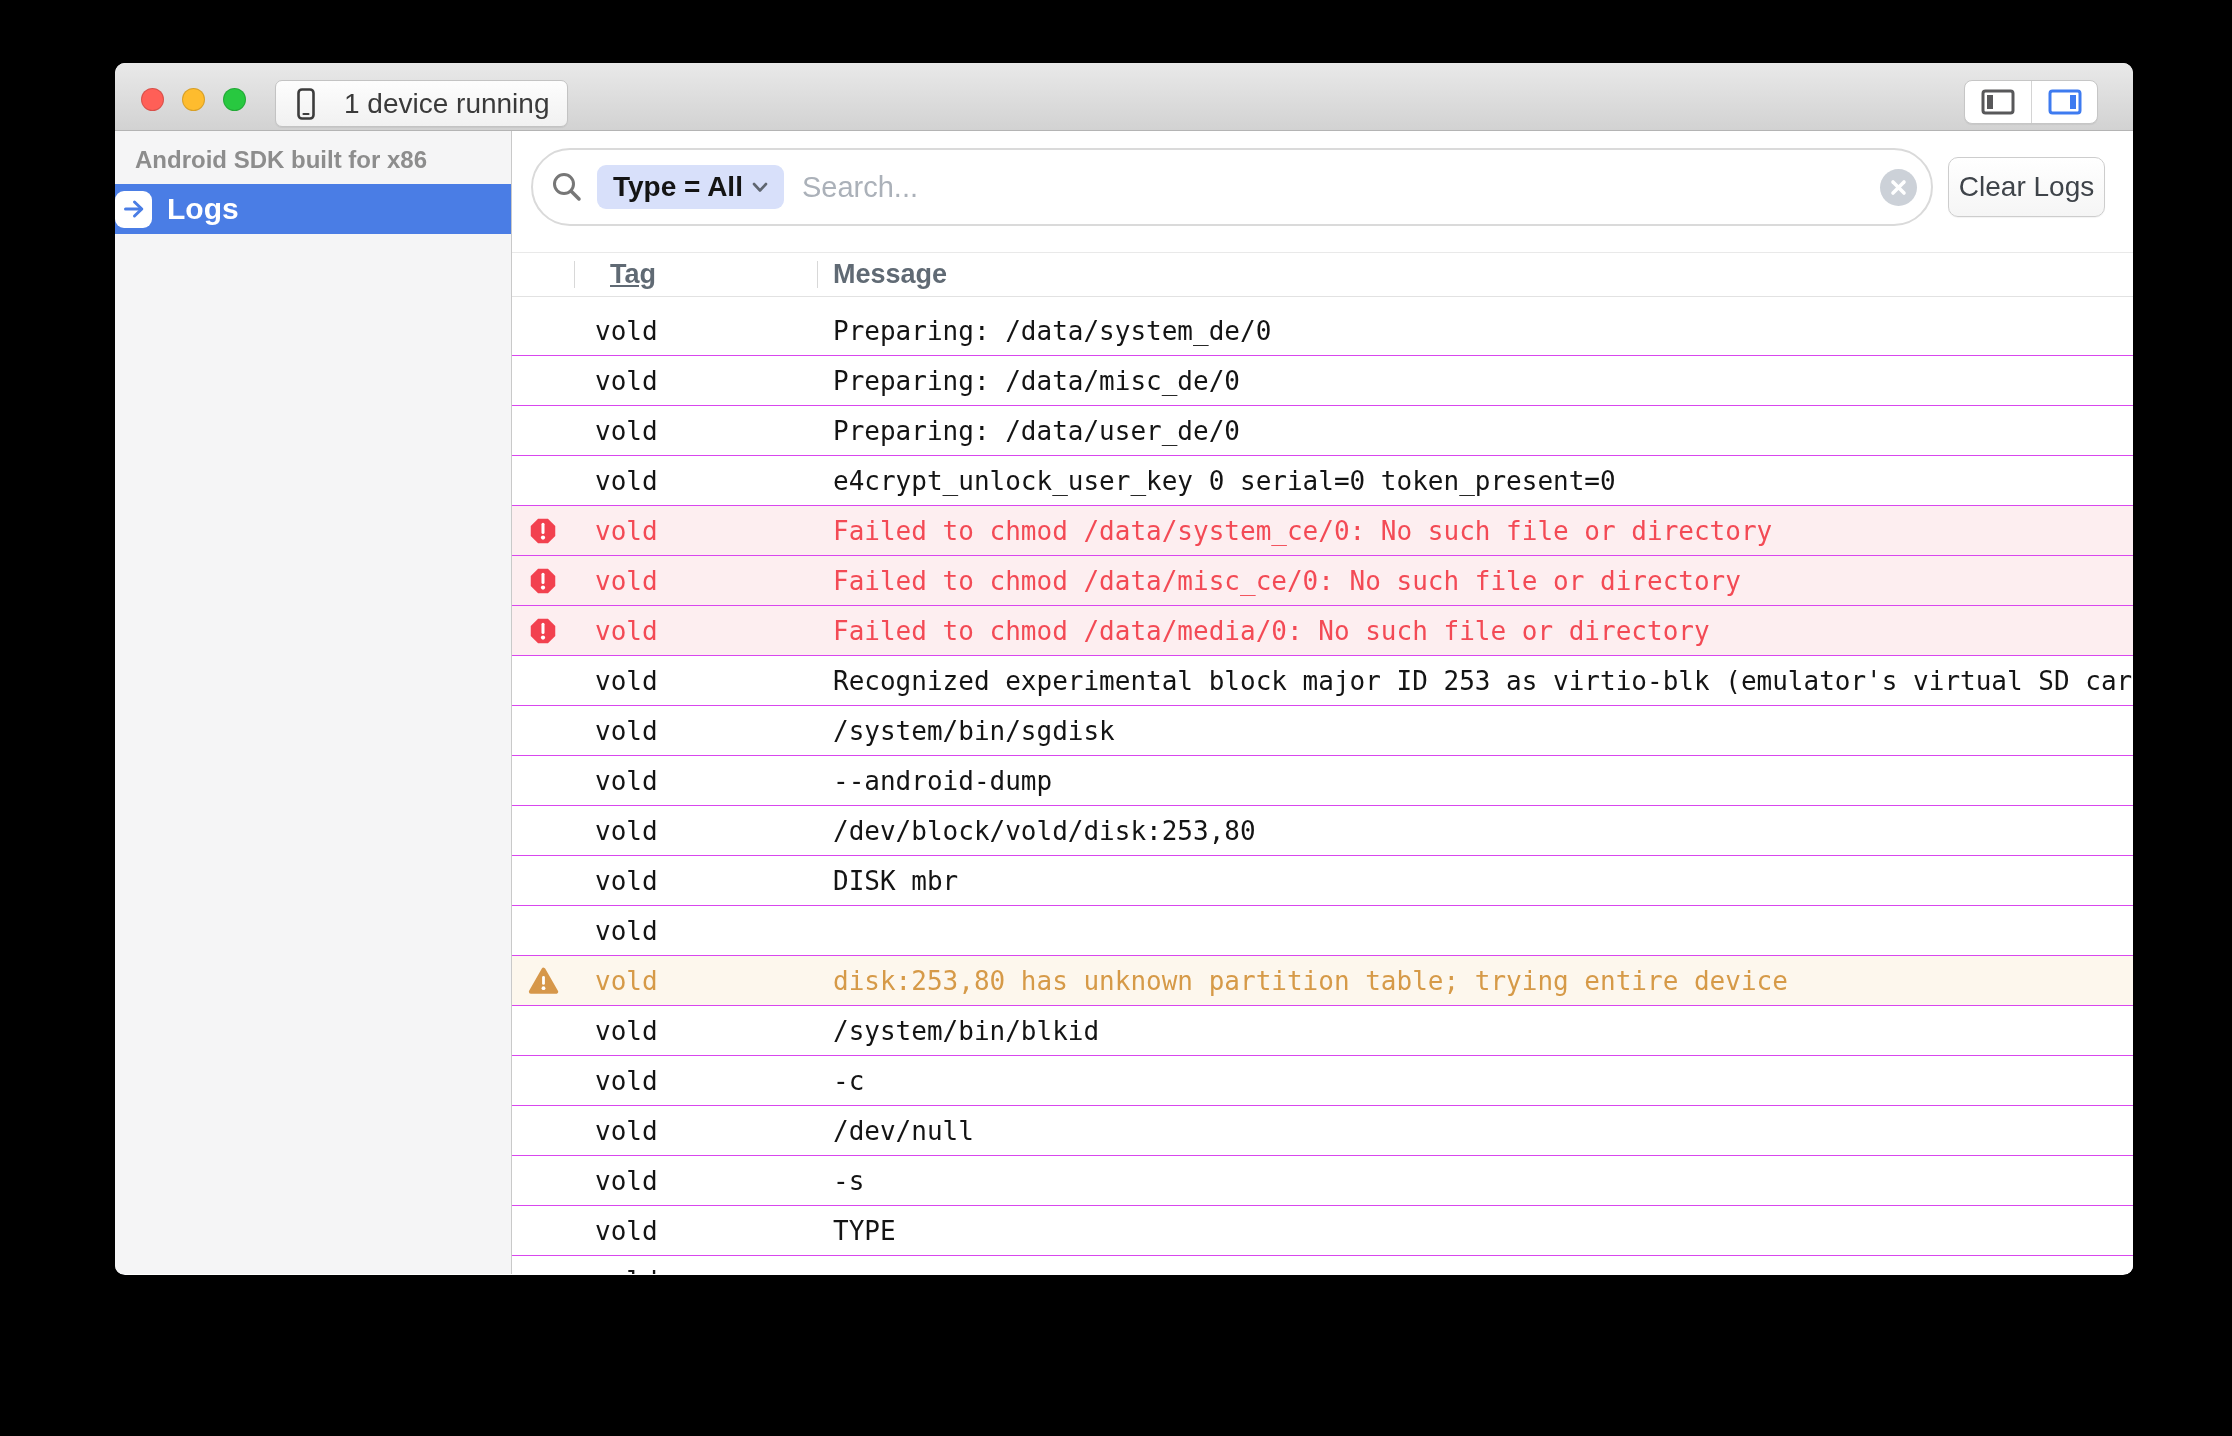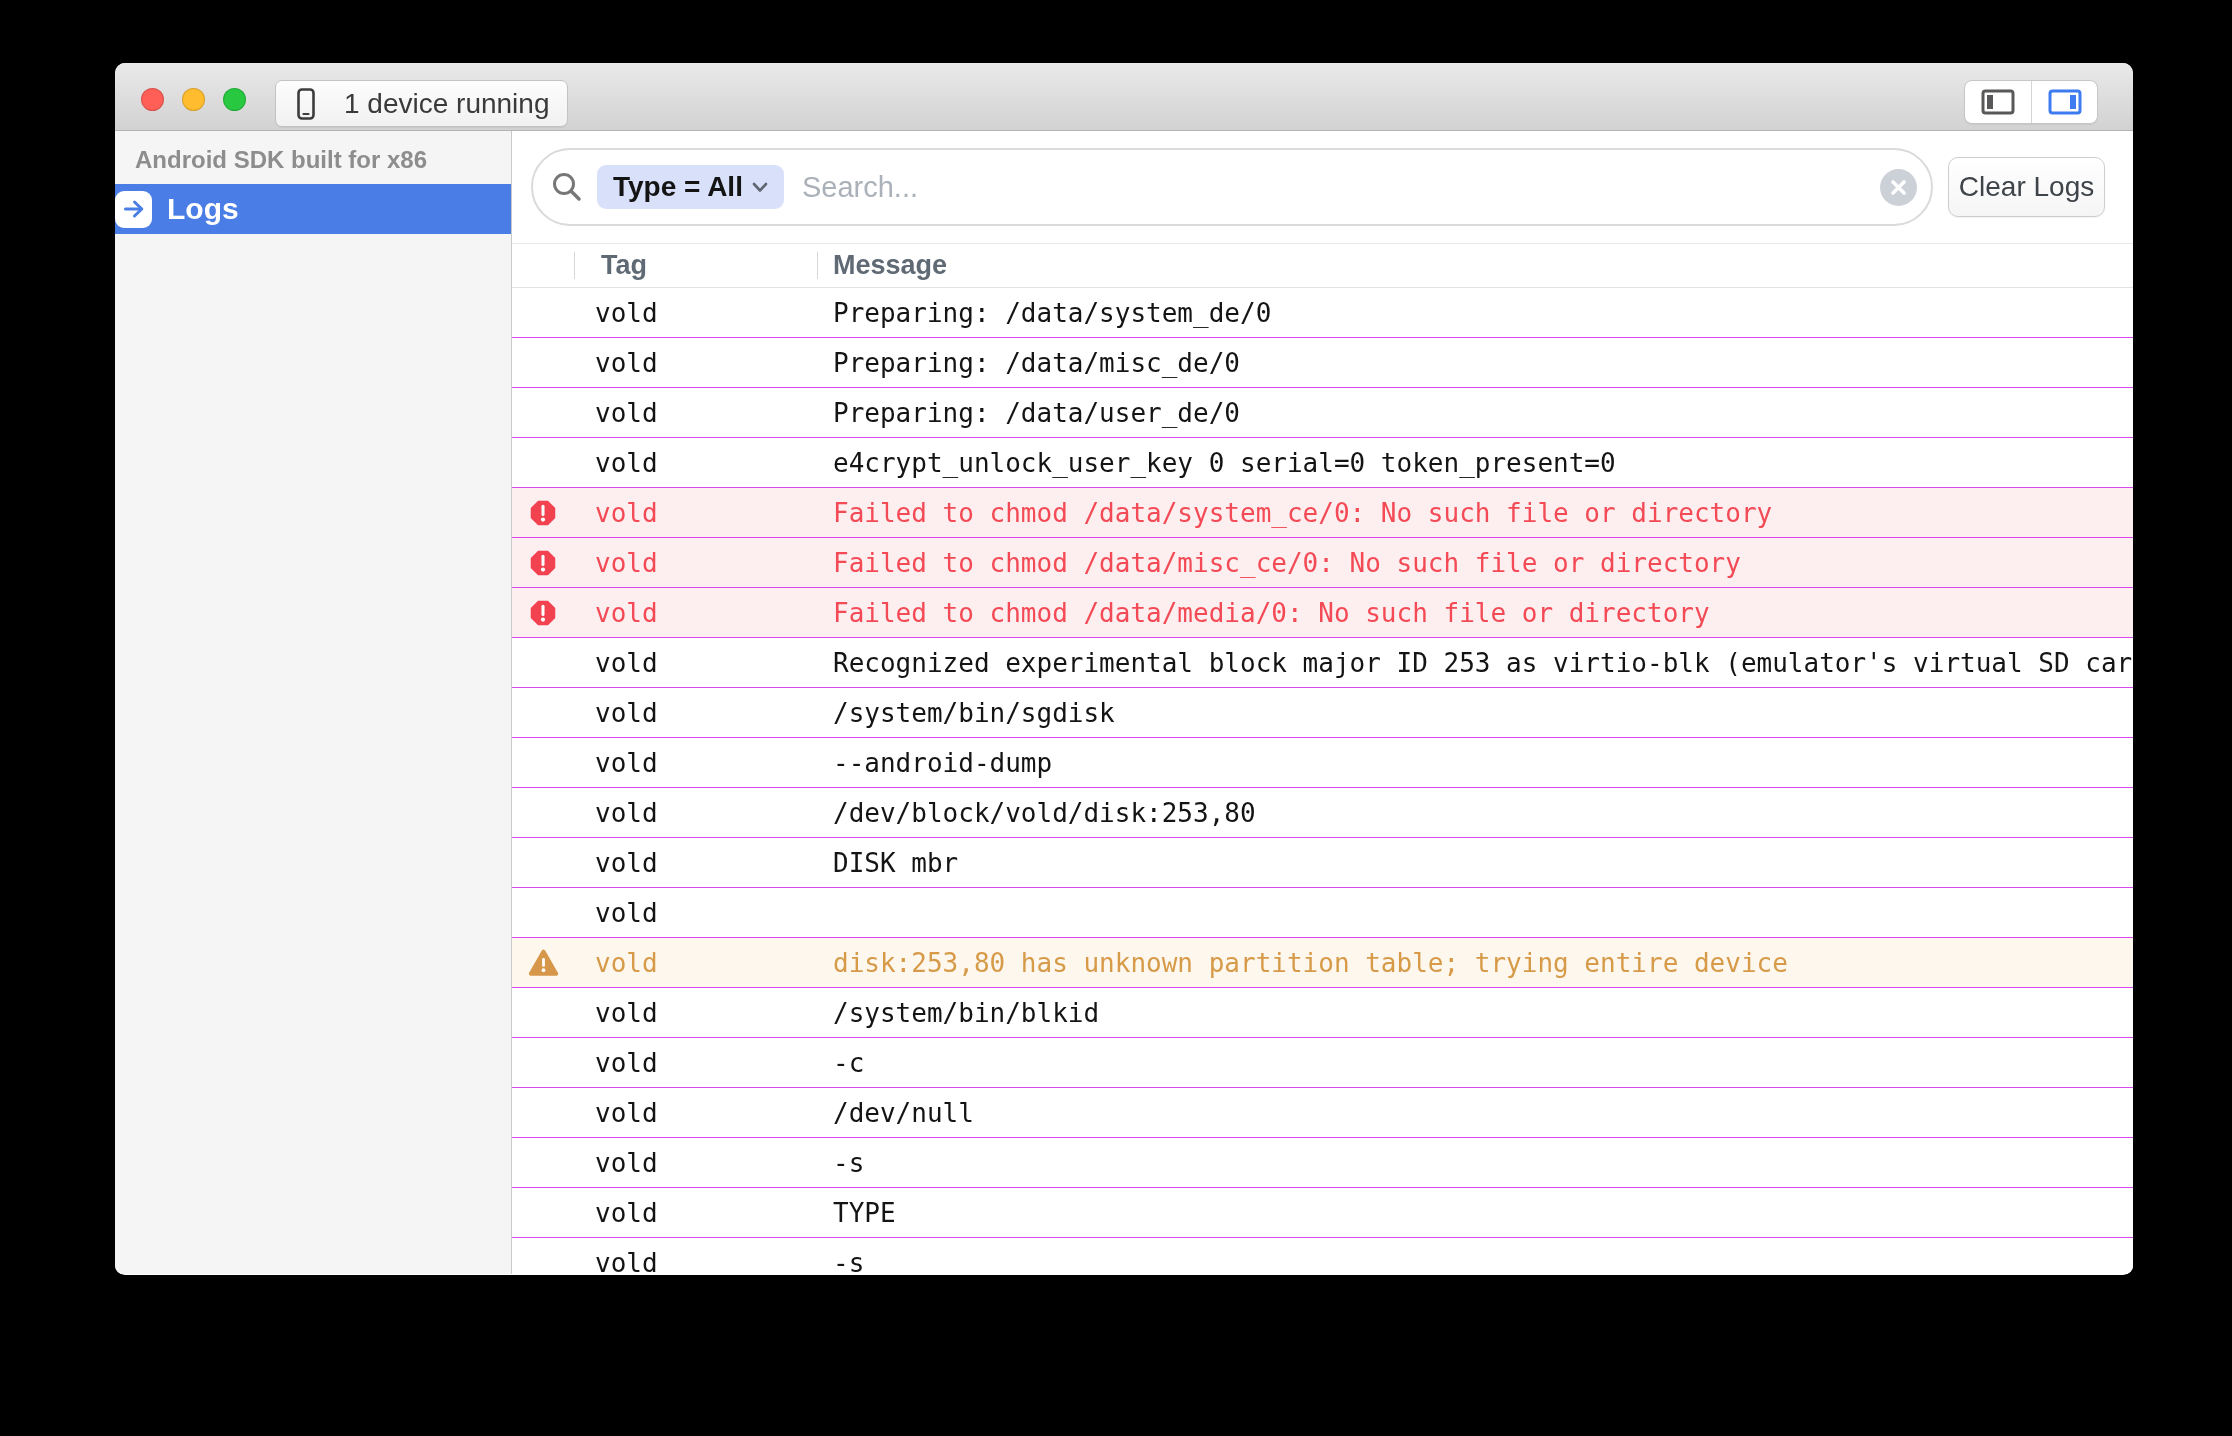"Type = All" .content { gap: none -> 9px }
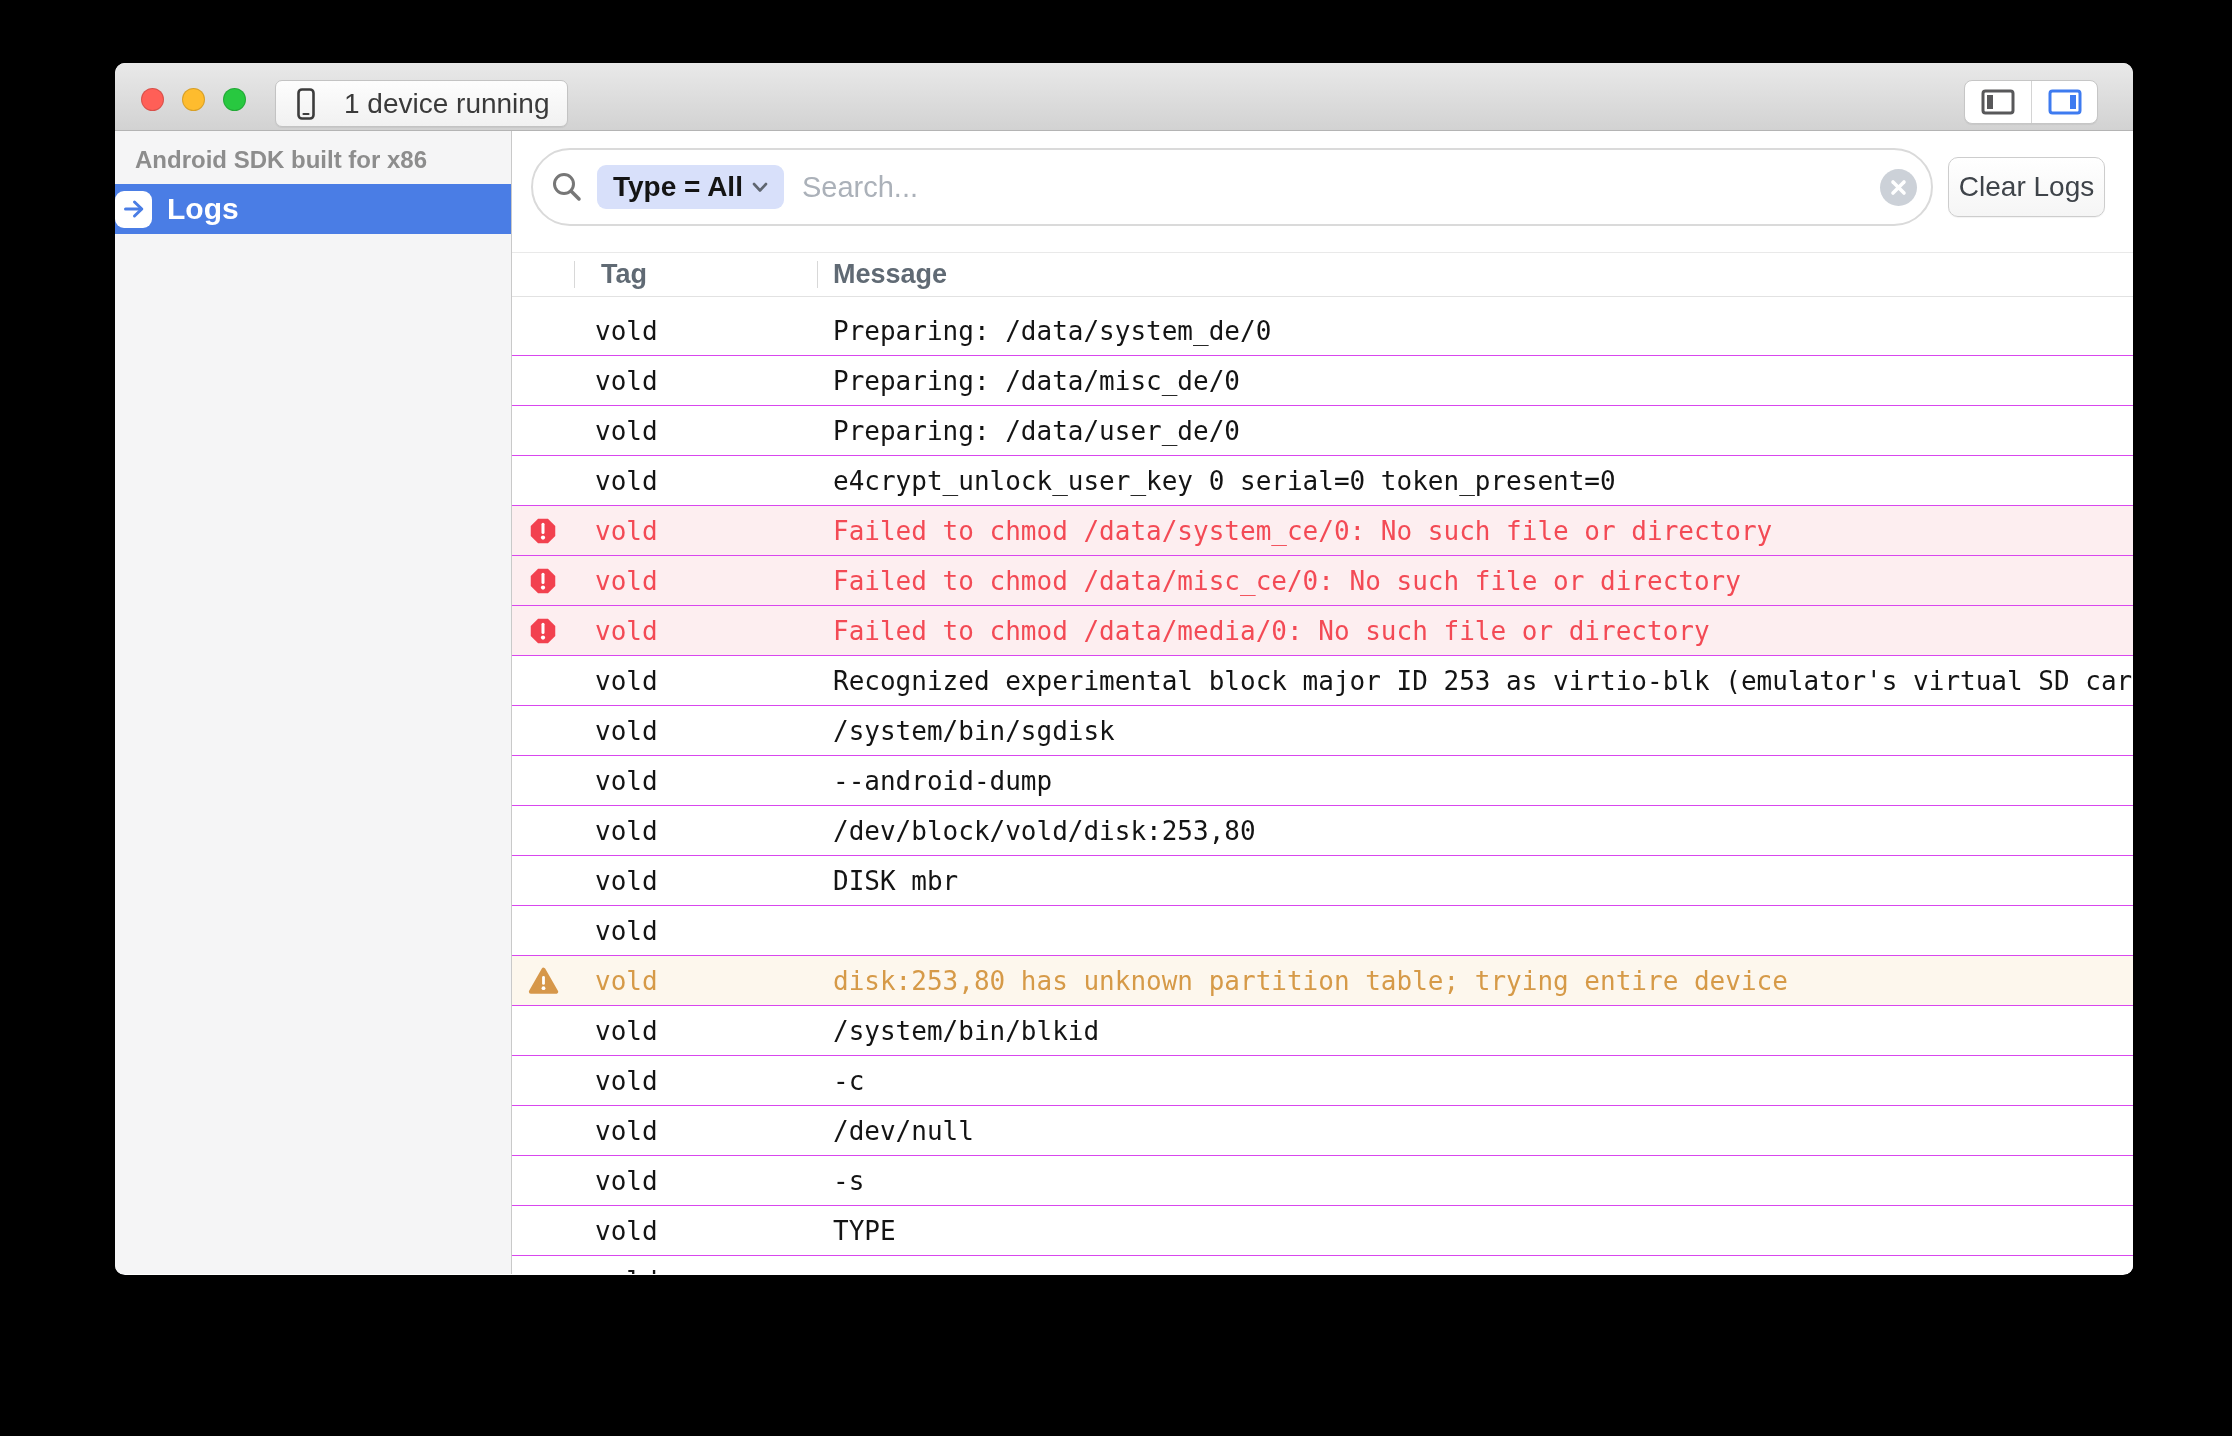"Tag" .tag-col { padding-left: 27px -> 36px; text-decoration: none -> underline }
